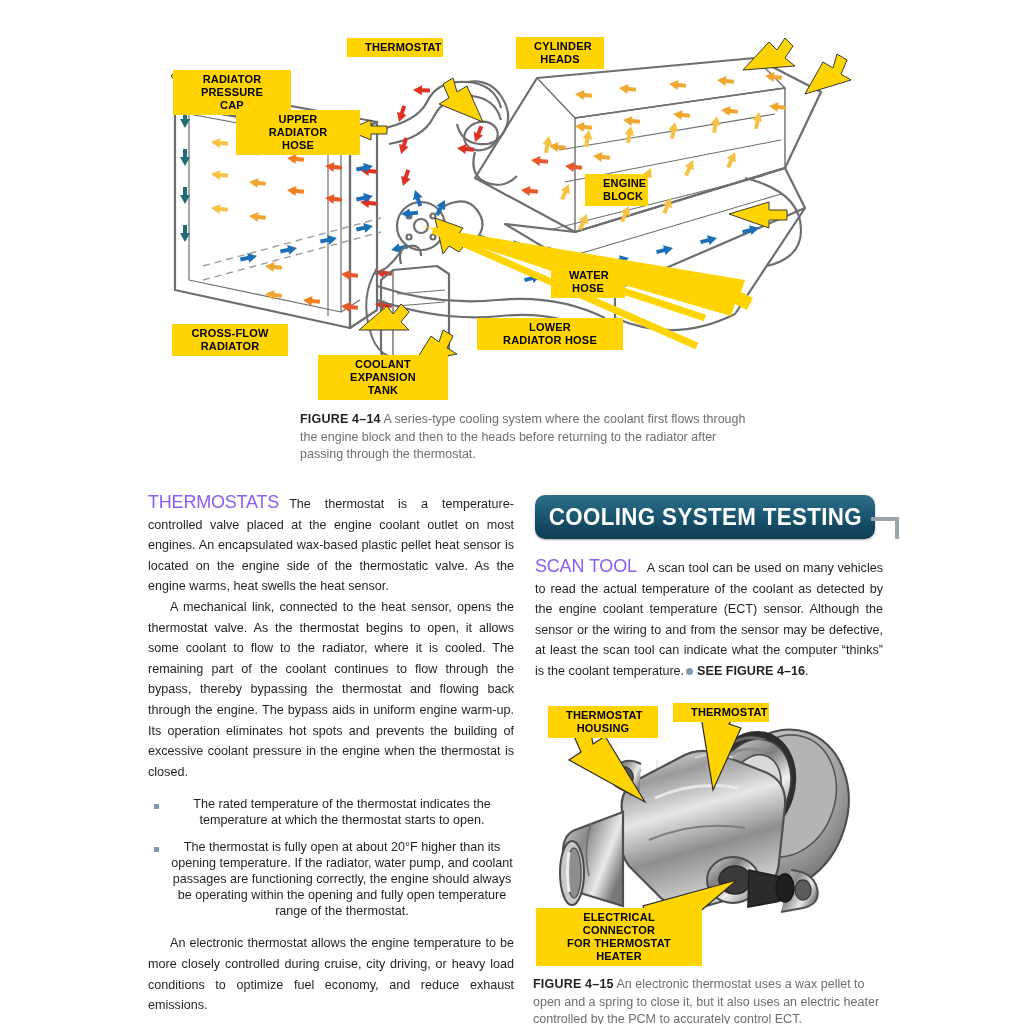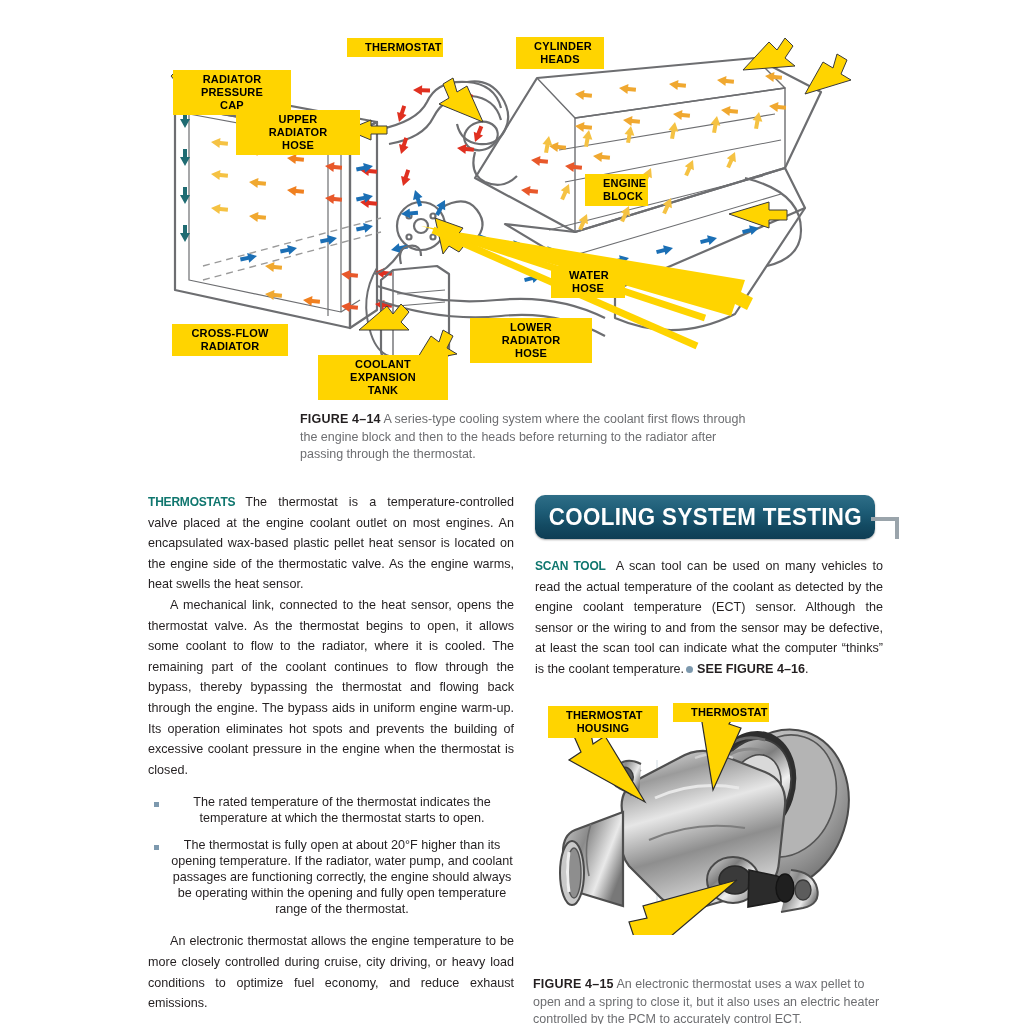"LOWER" div.ylabel { left: 325px -> 332px; width: 122px -> 146px }
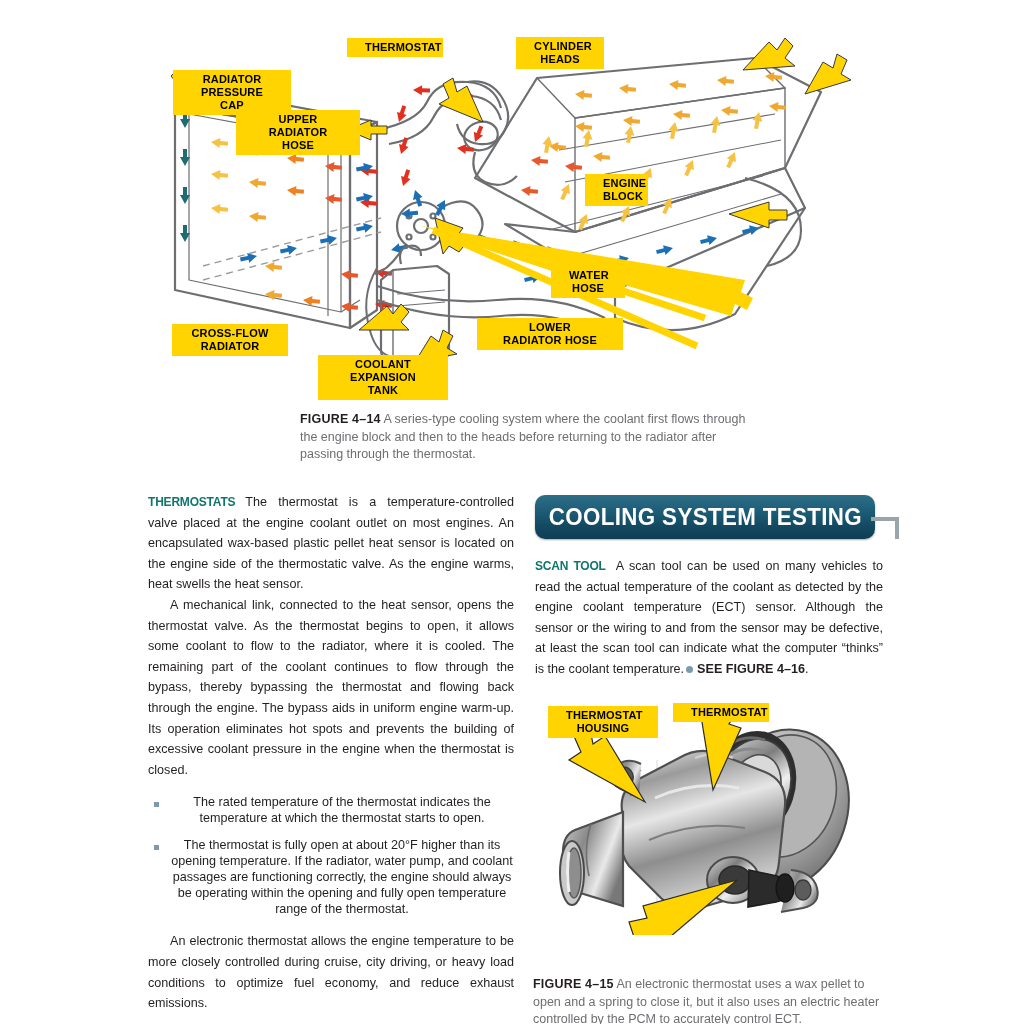"THERMOSTATS" .runhead { color: #0f766e -> #8b5cf6; font-size: 12px -> 18px; font-weight: bold -> normal }
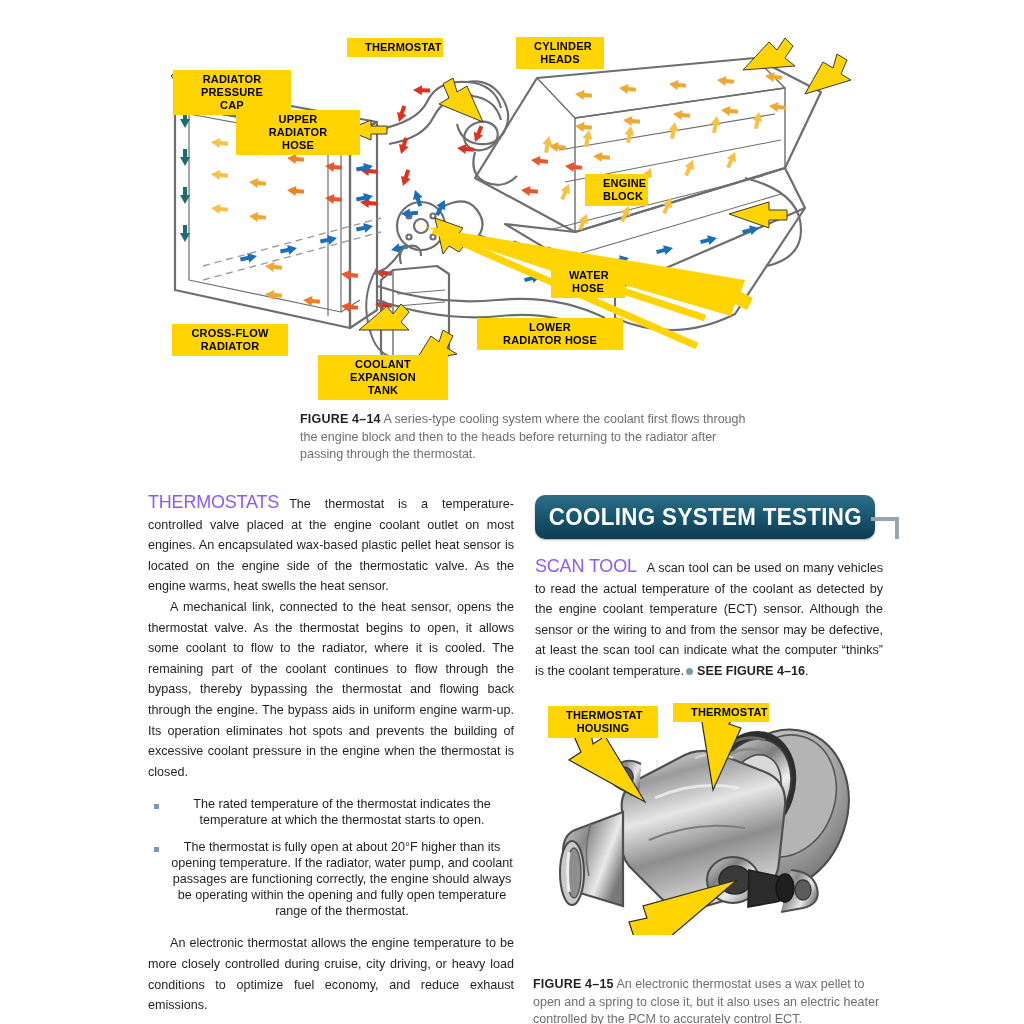"ELECTRICAL CONNECTOR" div.ylabel { html: none -> <div>ELECTRICAL CONNECTOR FOR THERMOSTAT HEATER</div> }
